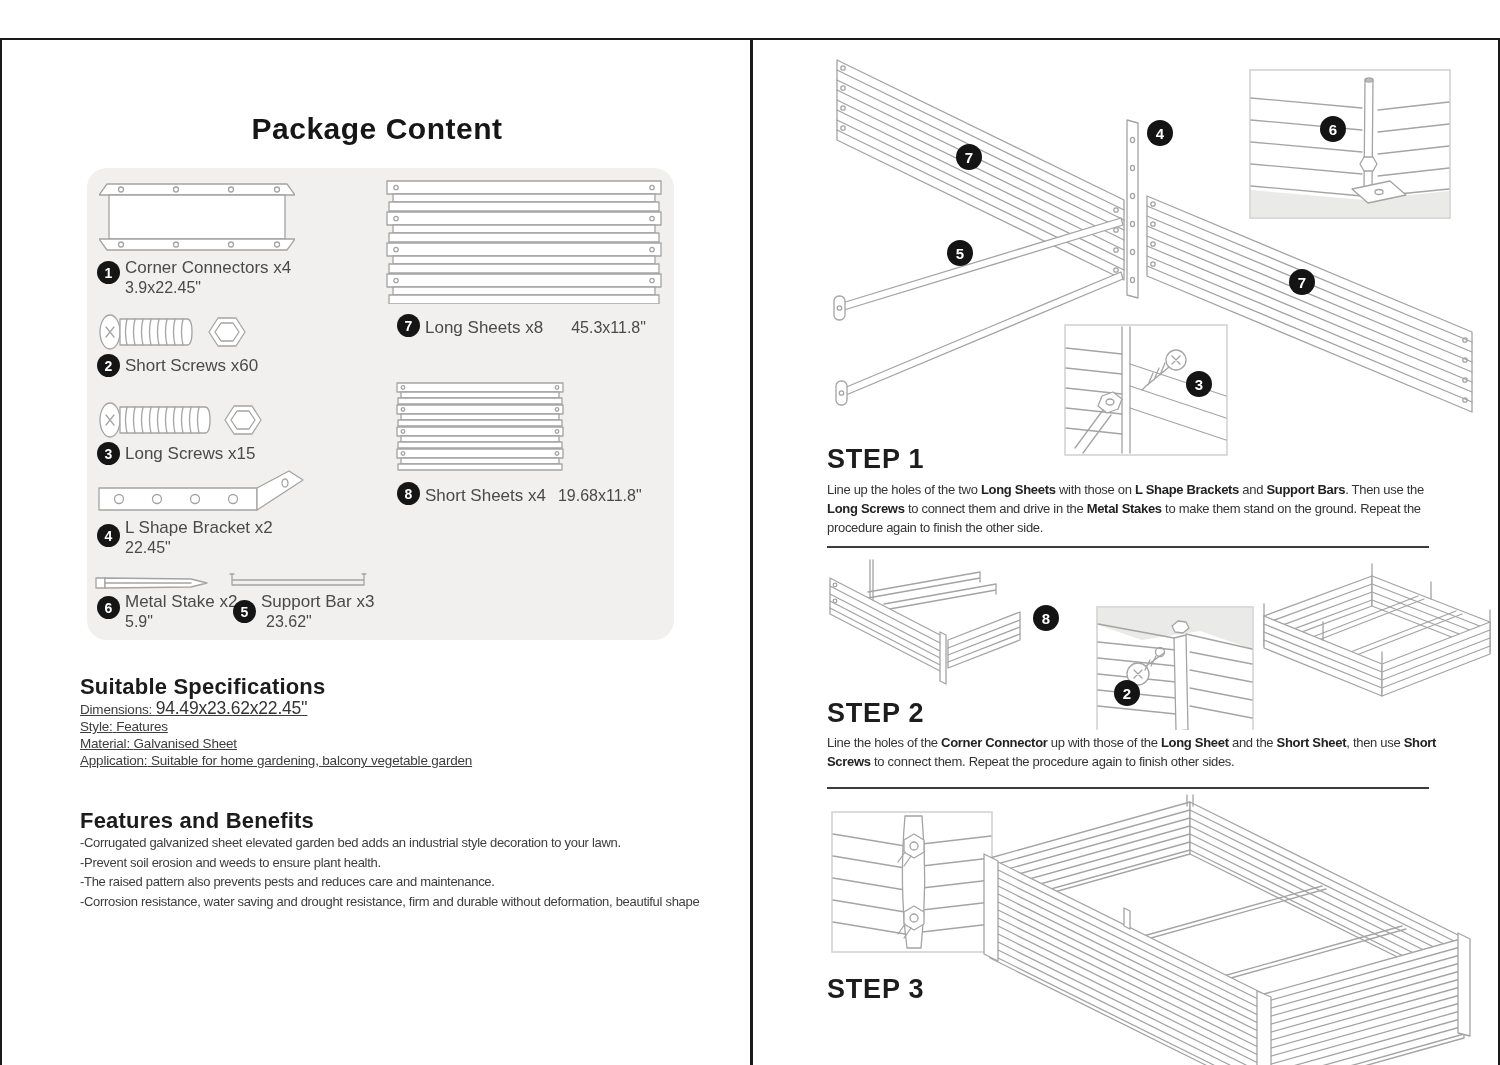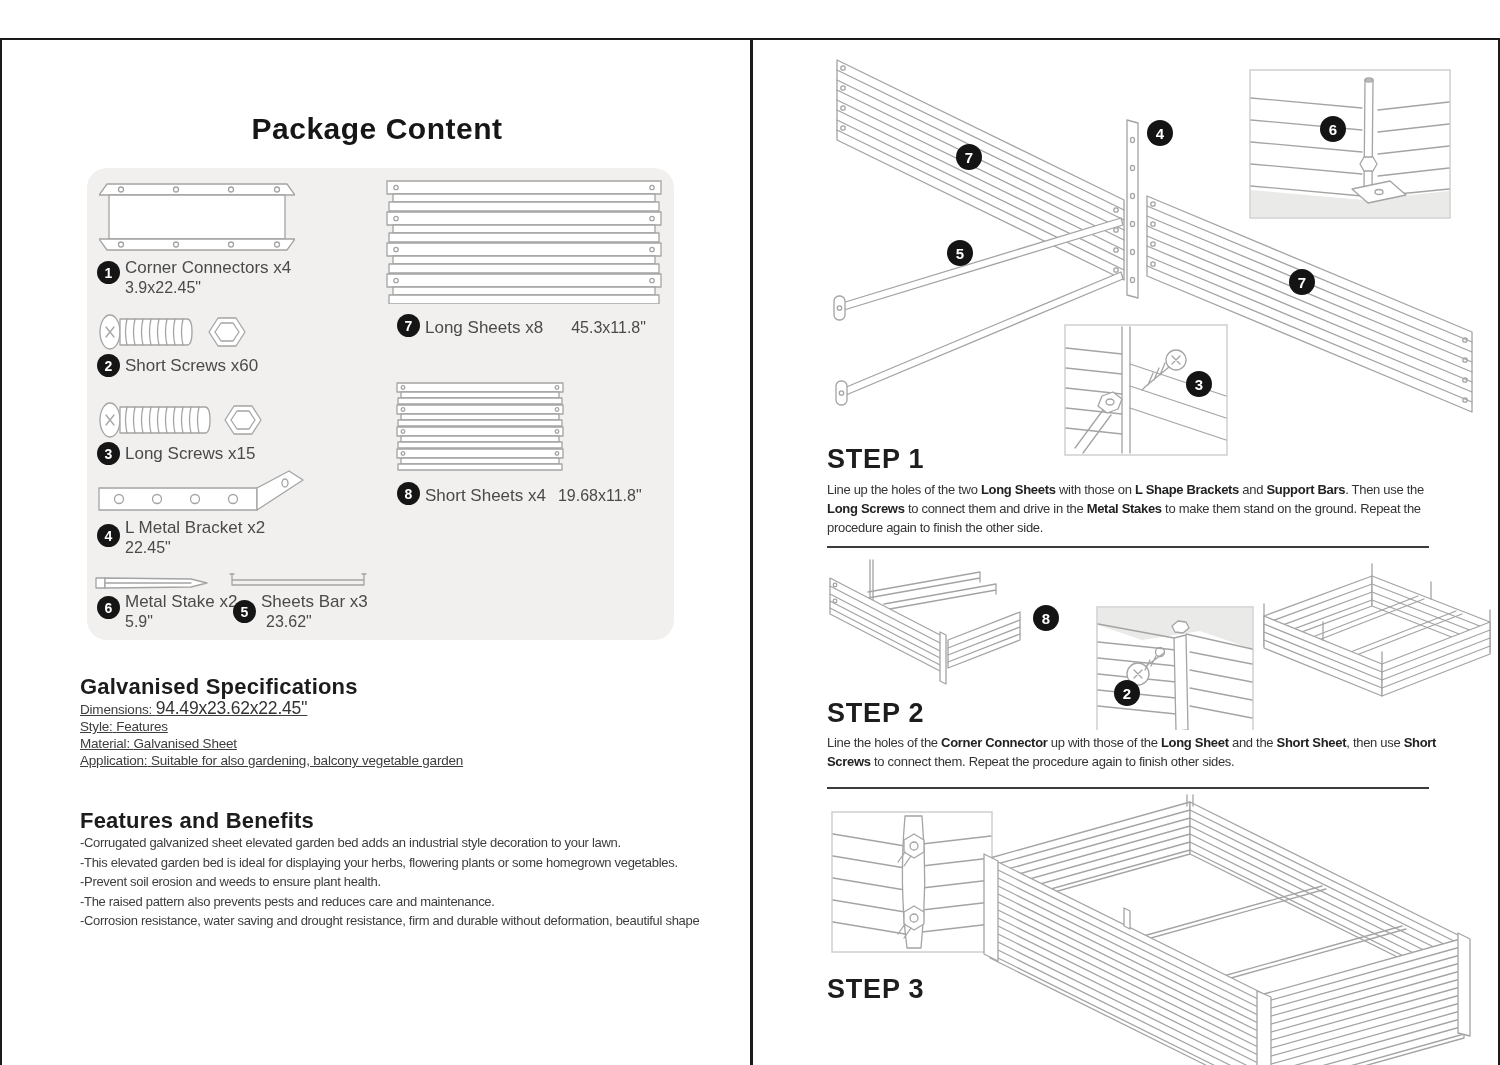"L Metal Bracket x2" div { text: Metal -> Shape }
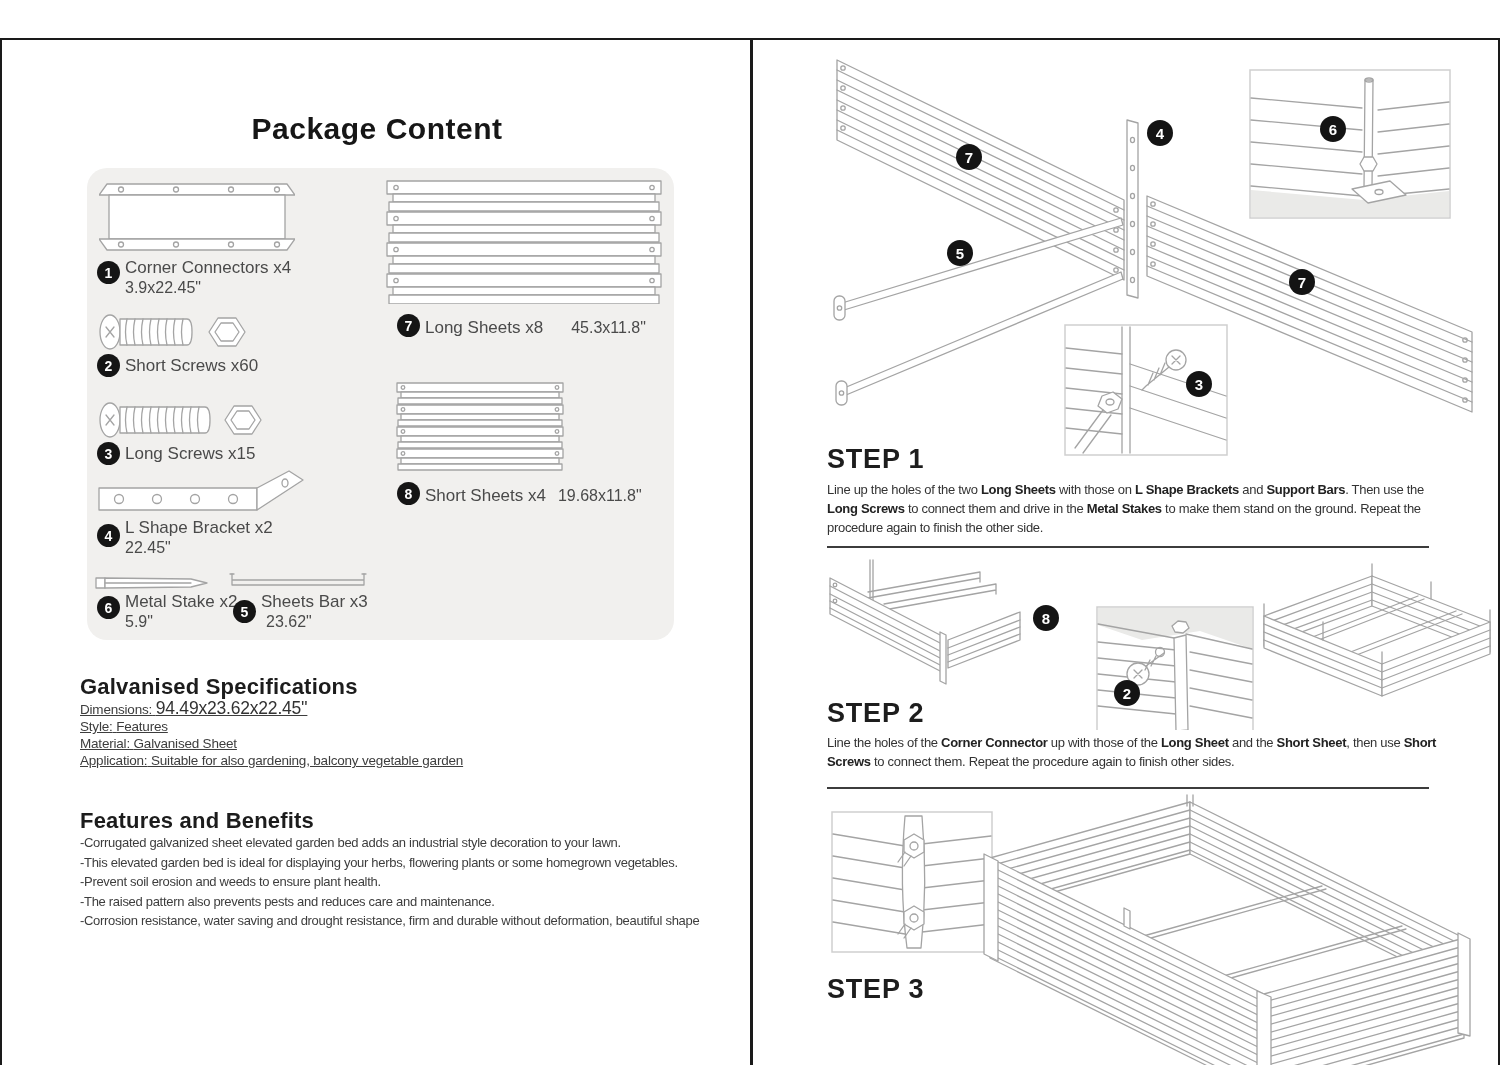"Sheets Bar x3" div { text: Sheets -> Support }
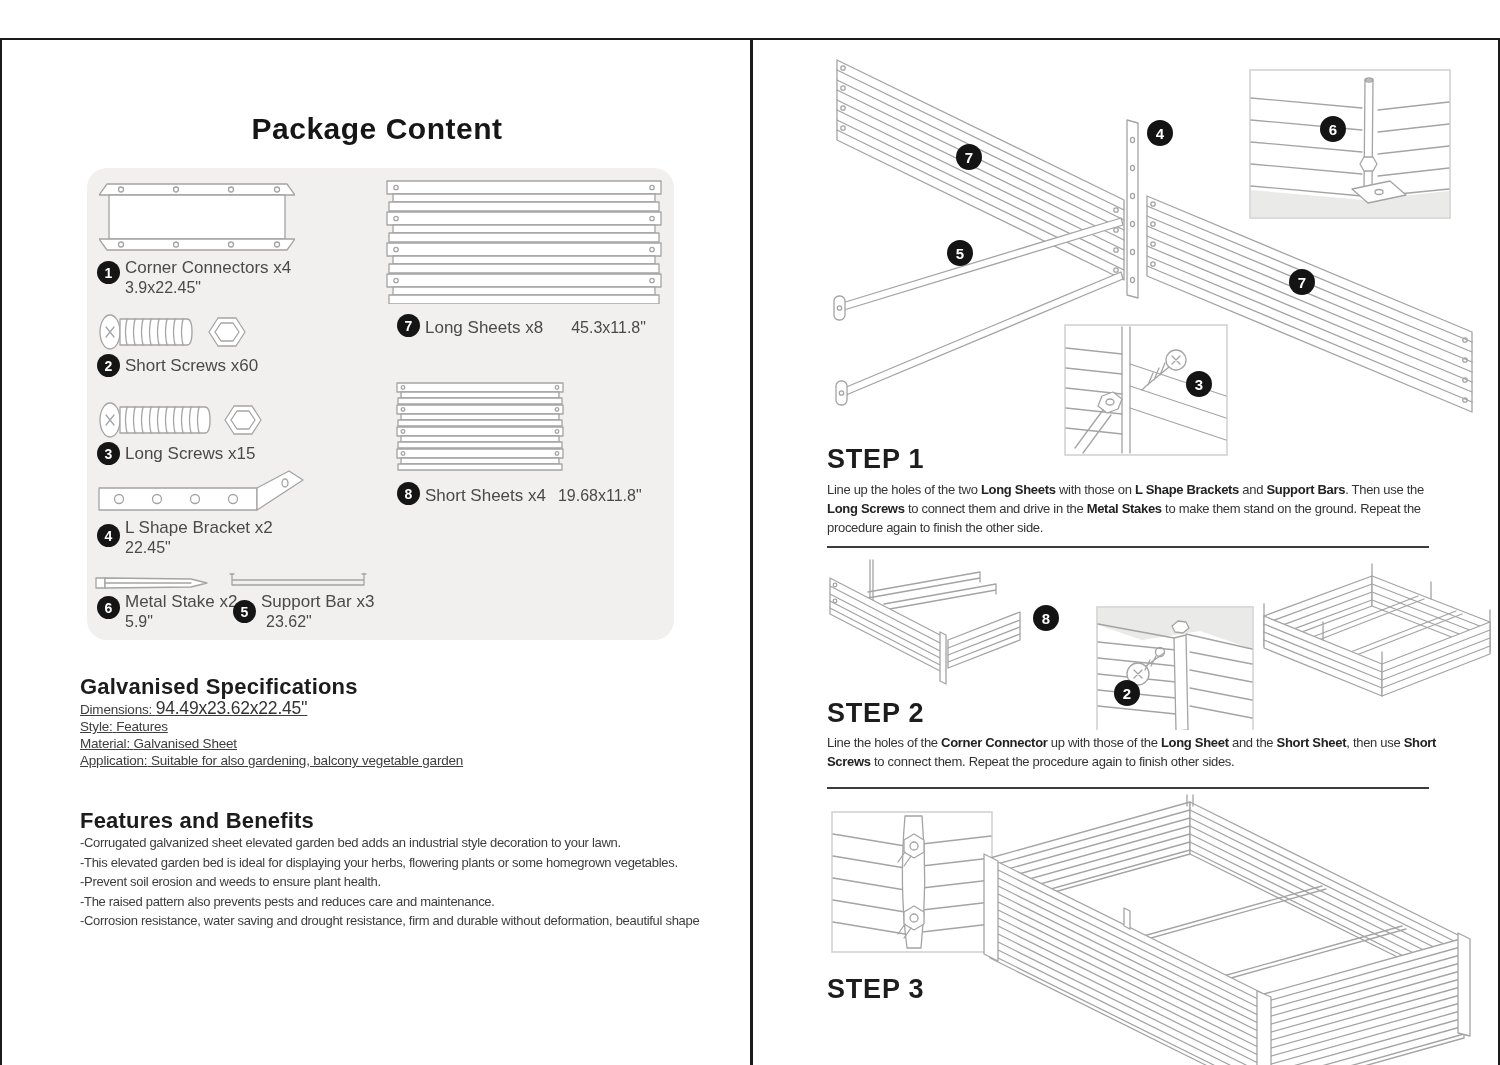"Galvanised Specifications" div.sec-head { text: Galvanised -> Suitable }
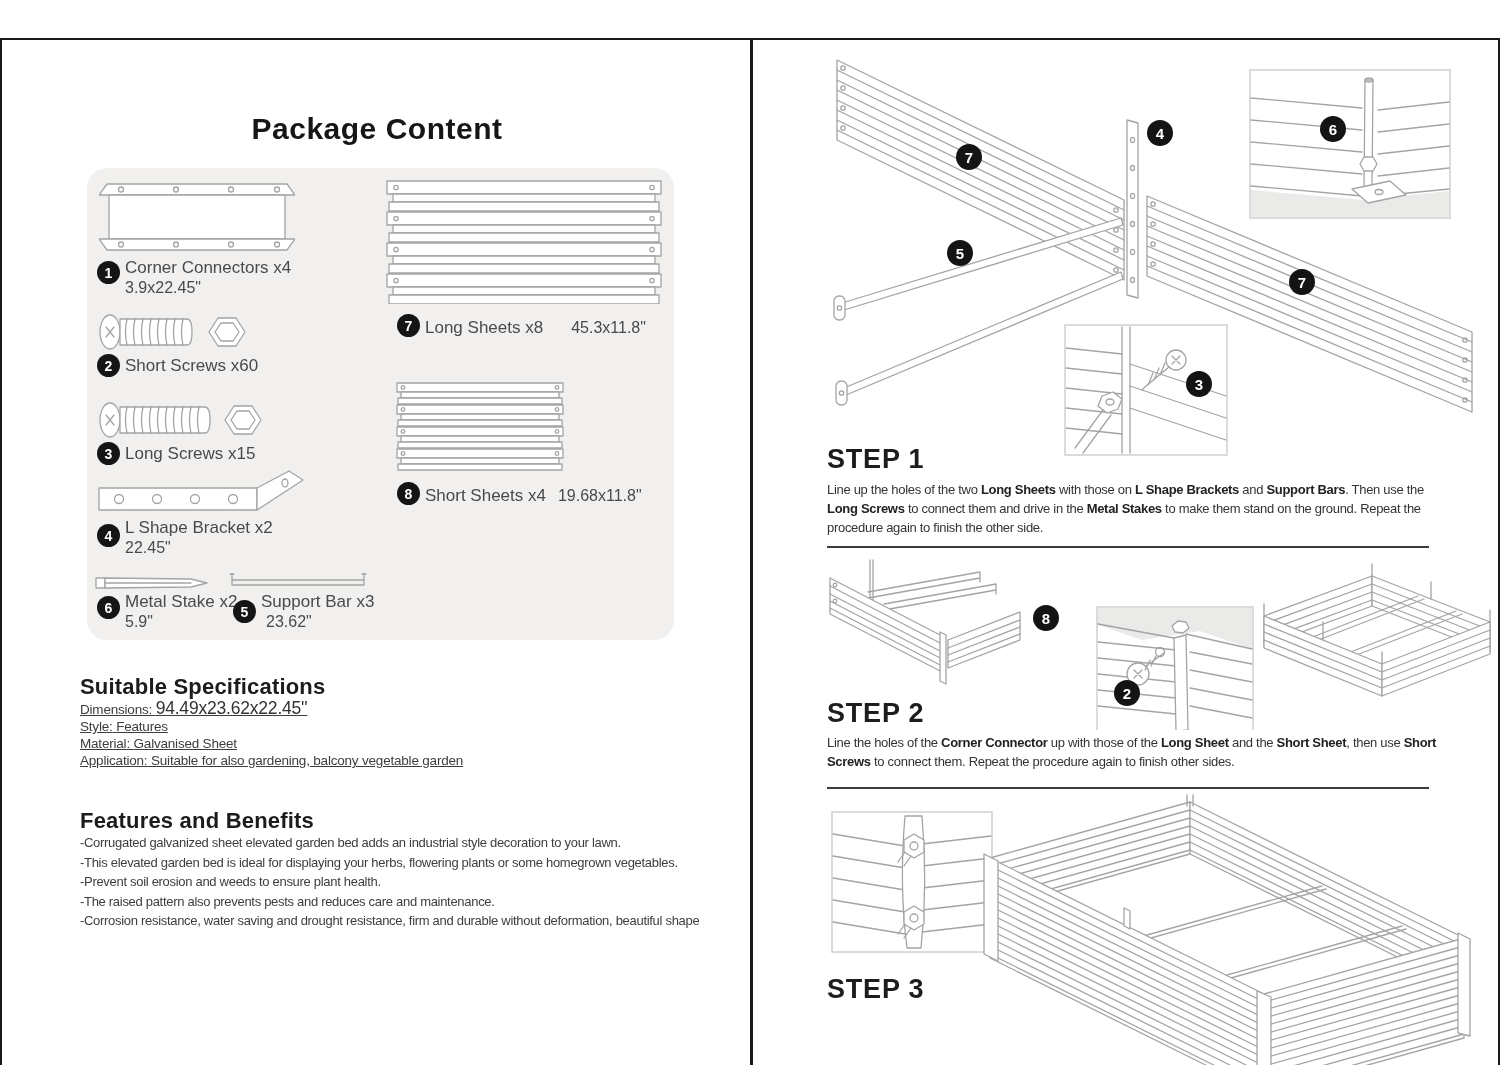"Suitable for also gardening, balcony" span { text: also -> home }
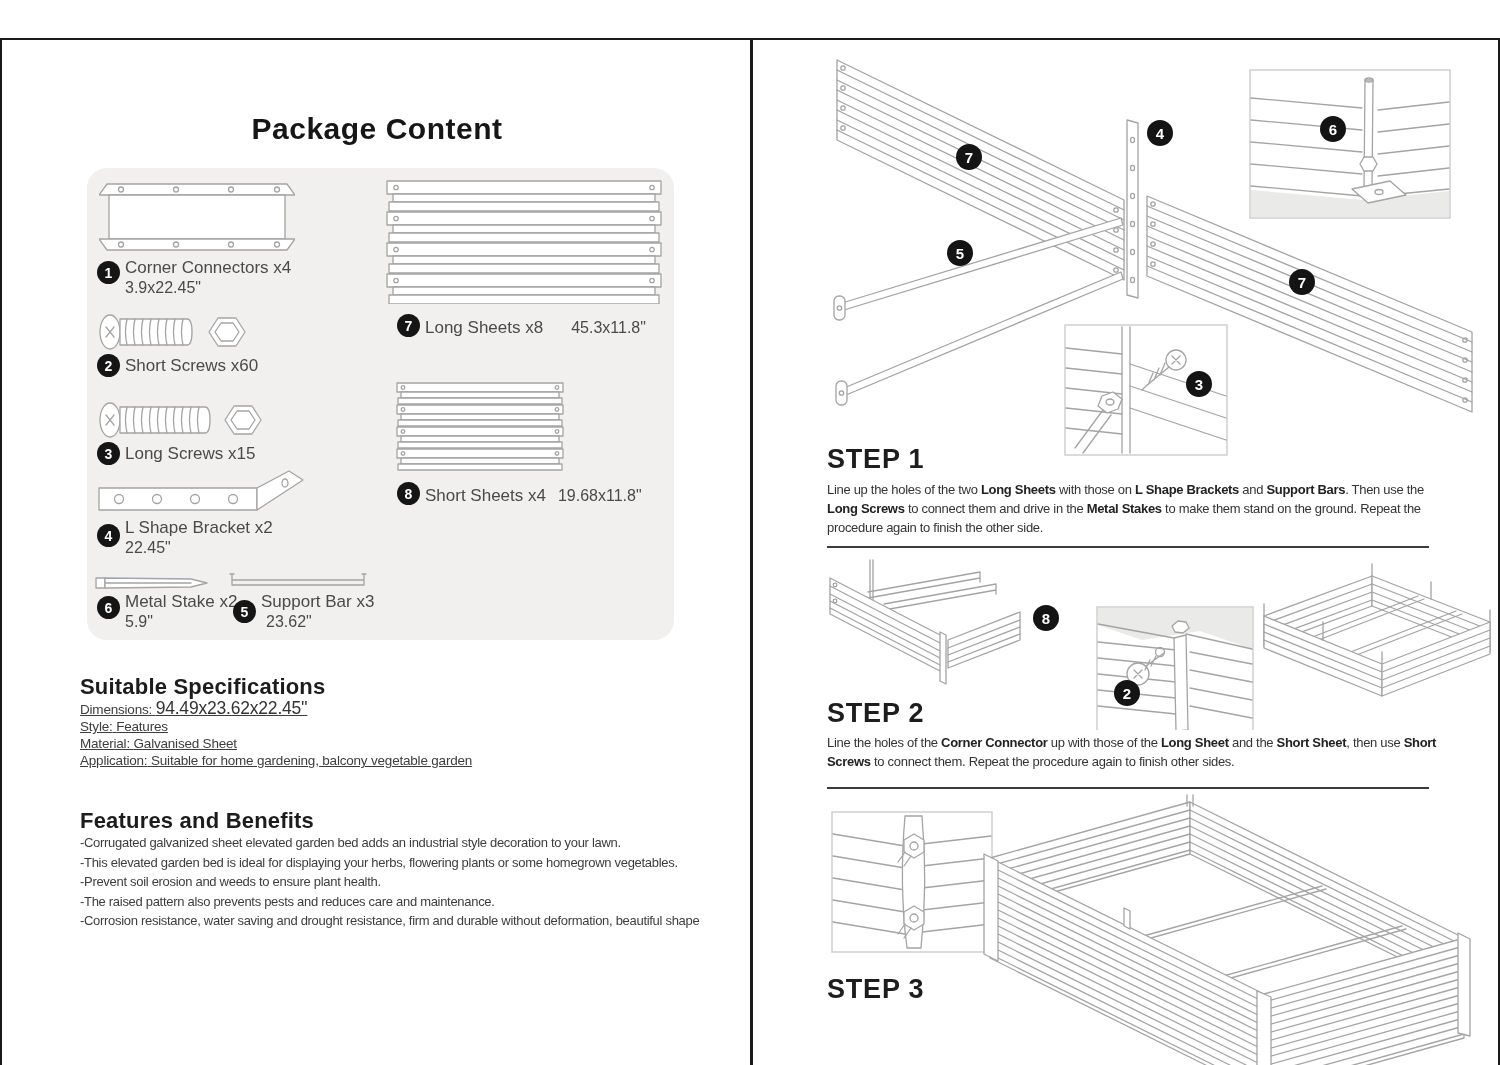"-This elevated garden bed is" div { html: <div>-This elevated garden bed is ideal for displaying your herbs, flowering plants or some homegrown vegetables.</div> -> none }
